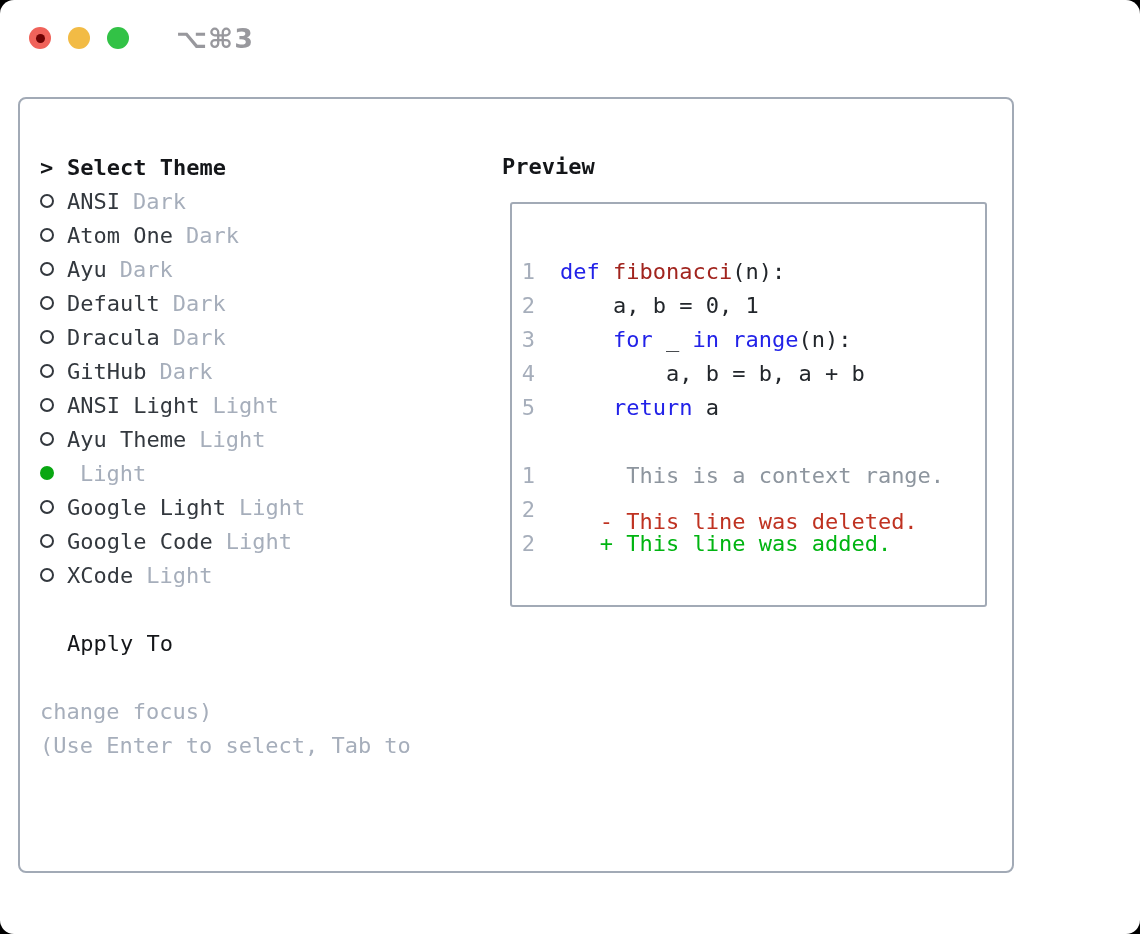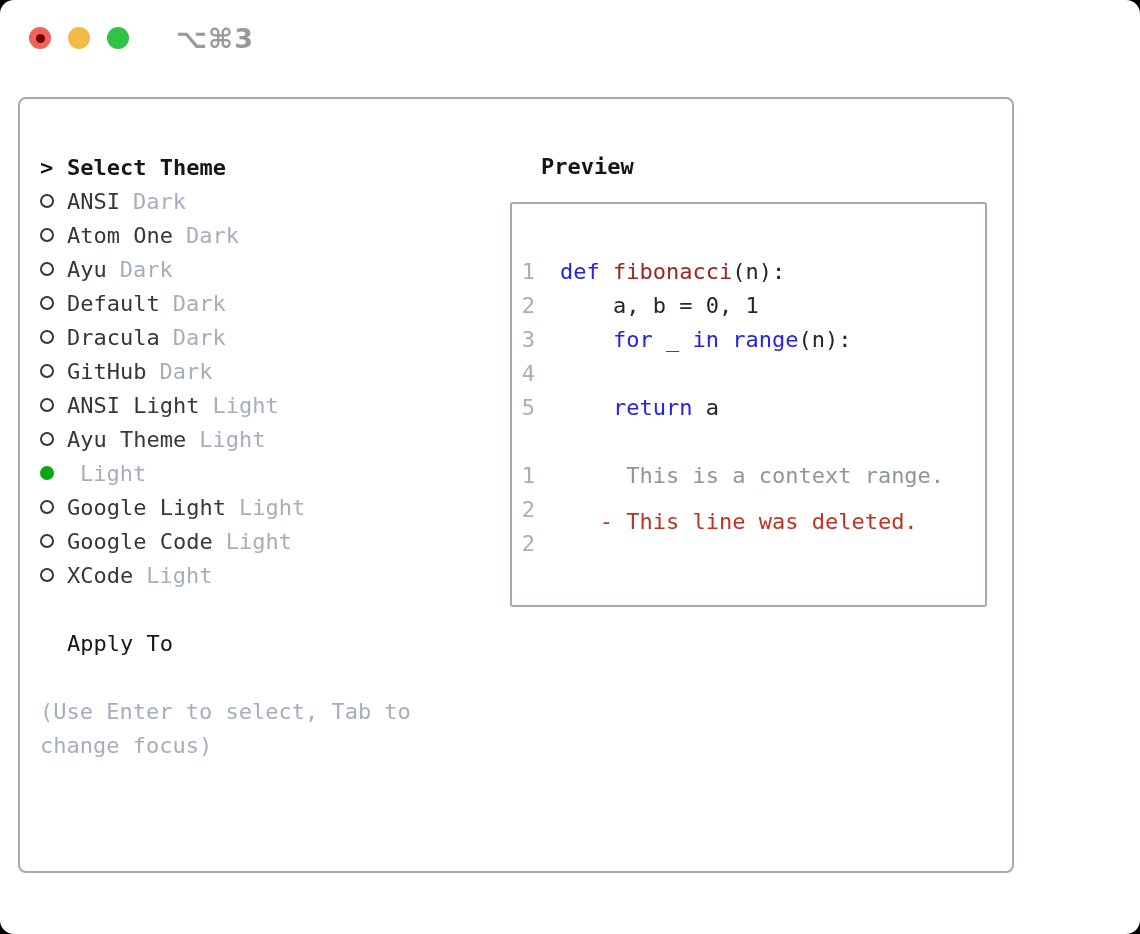"Preview" .preview-title { margin-left: 39px -> none }
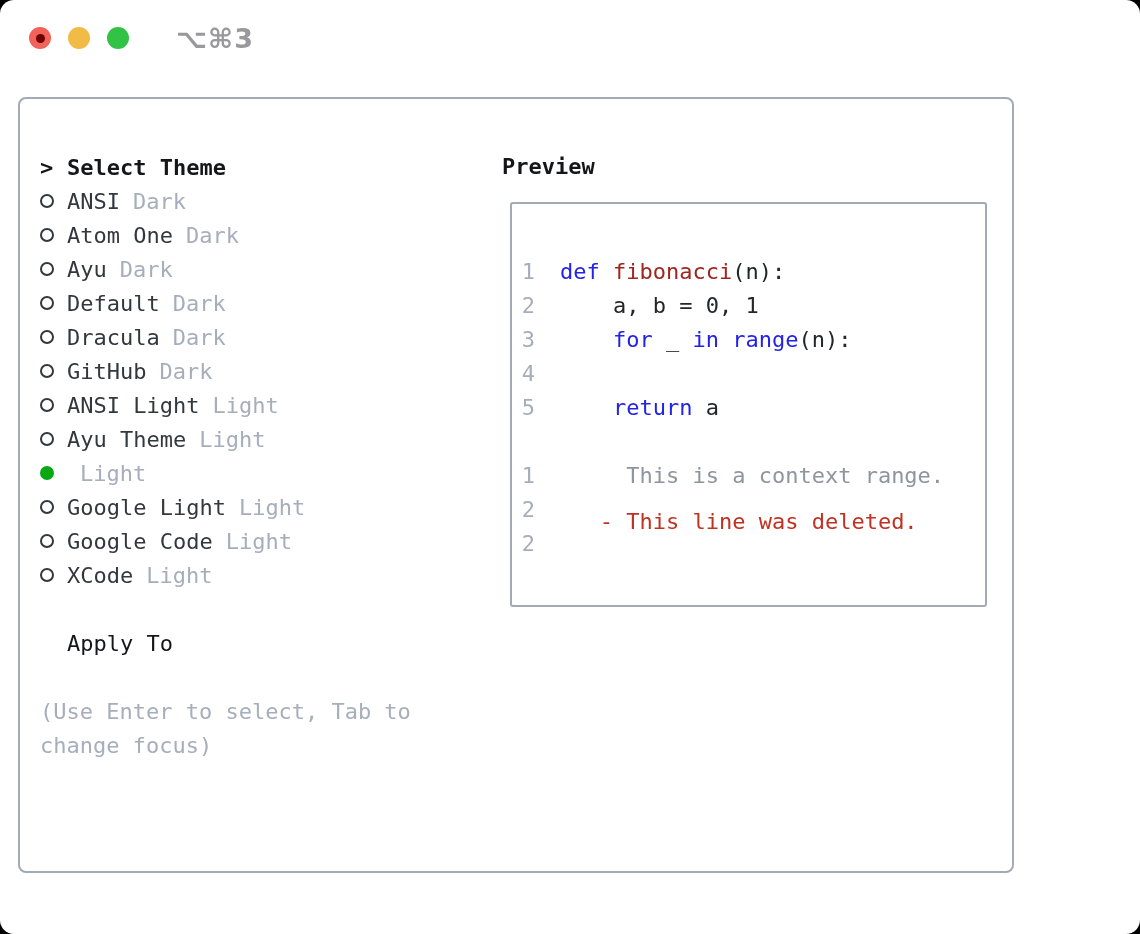"a, b = b, a" span.seg-plain { html: none -> <span> a, b = b, a + b</span> }
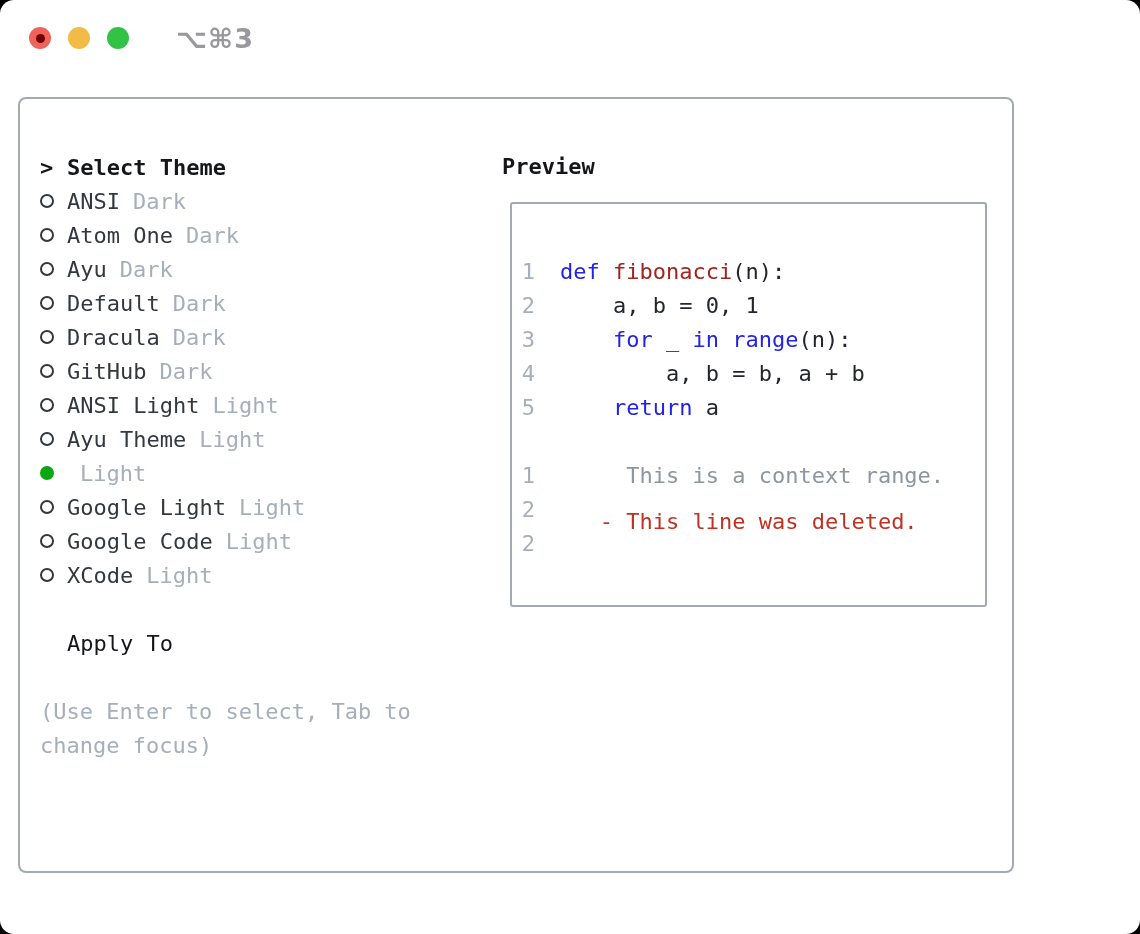"+ This line was added." span.seg-added { html: none -> <span> + This line was added.</span> }
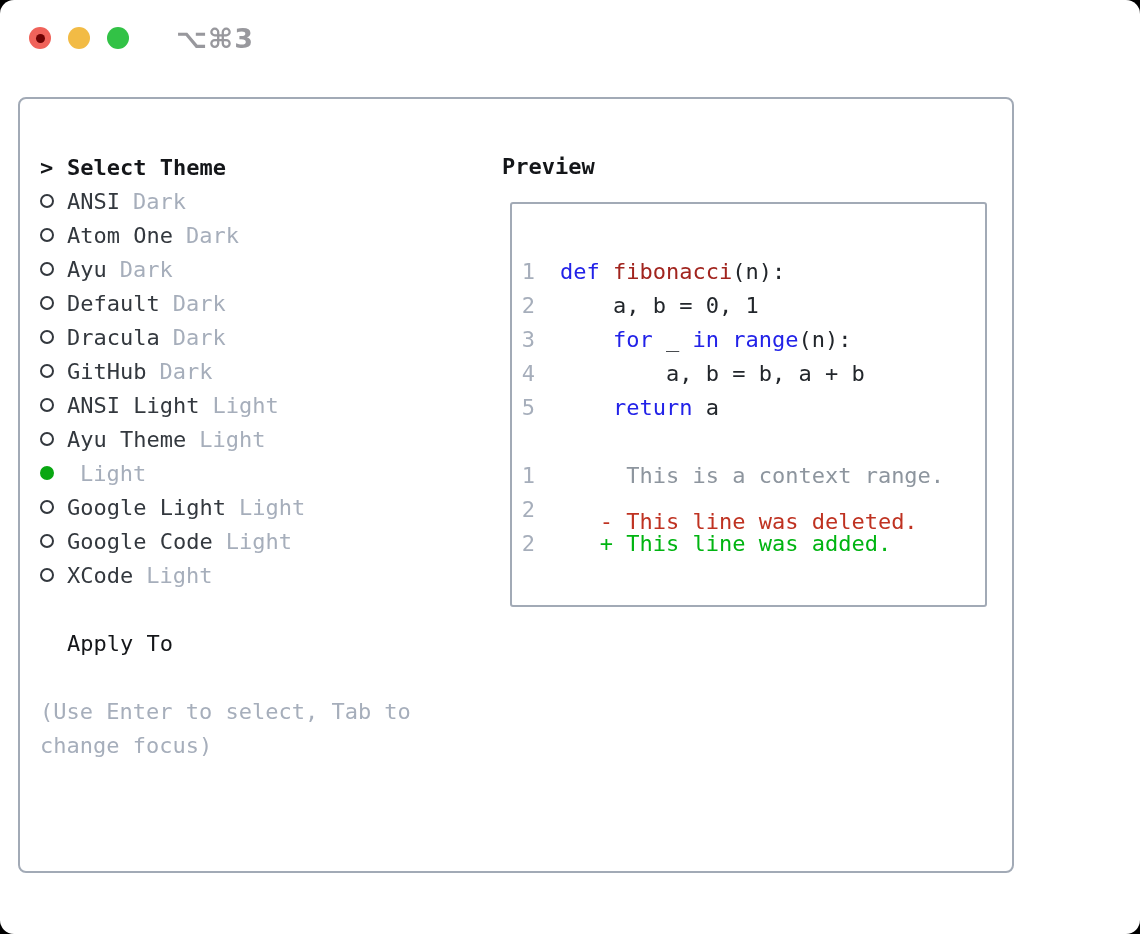"(Use Enter to select, Tab" div.row { order: before "change focus)" -> after "change focus)" }
